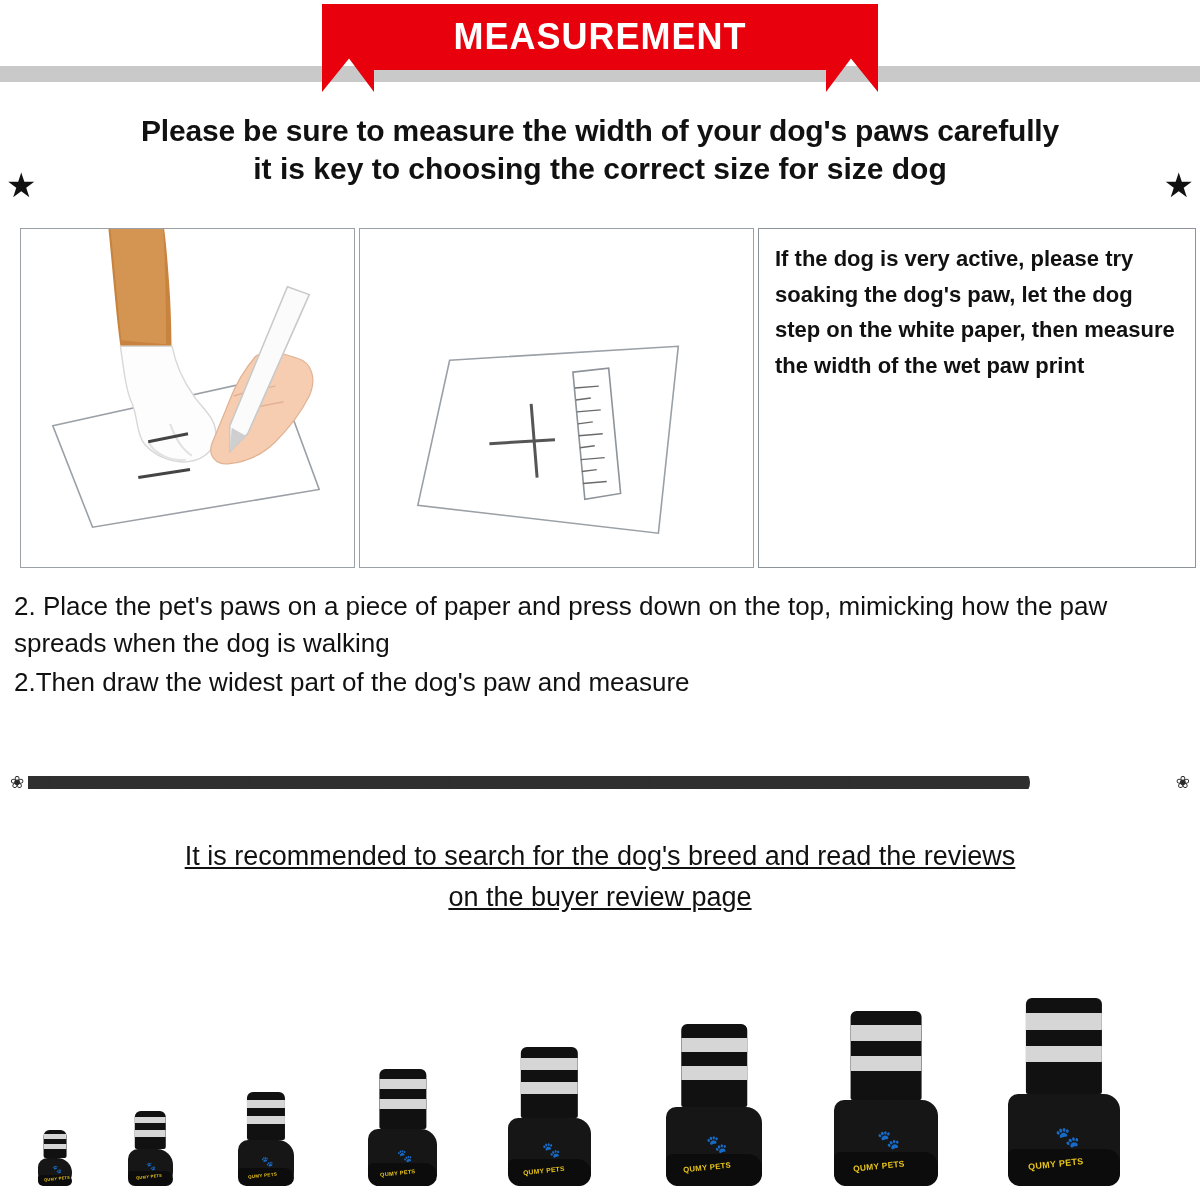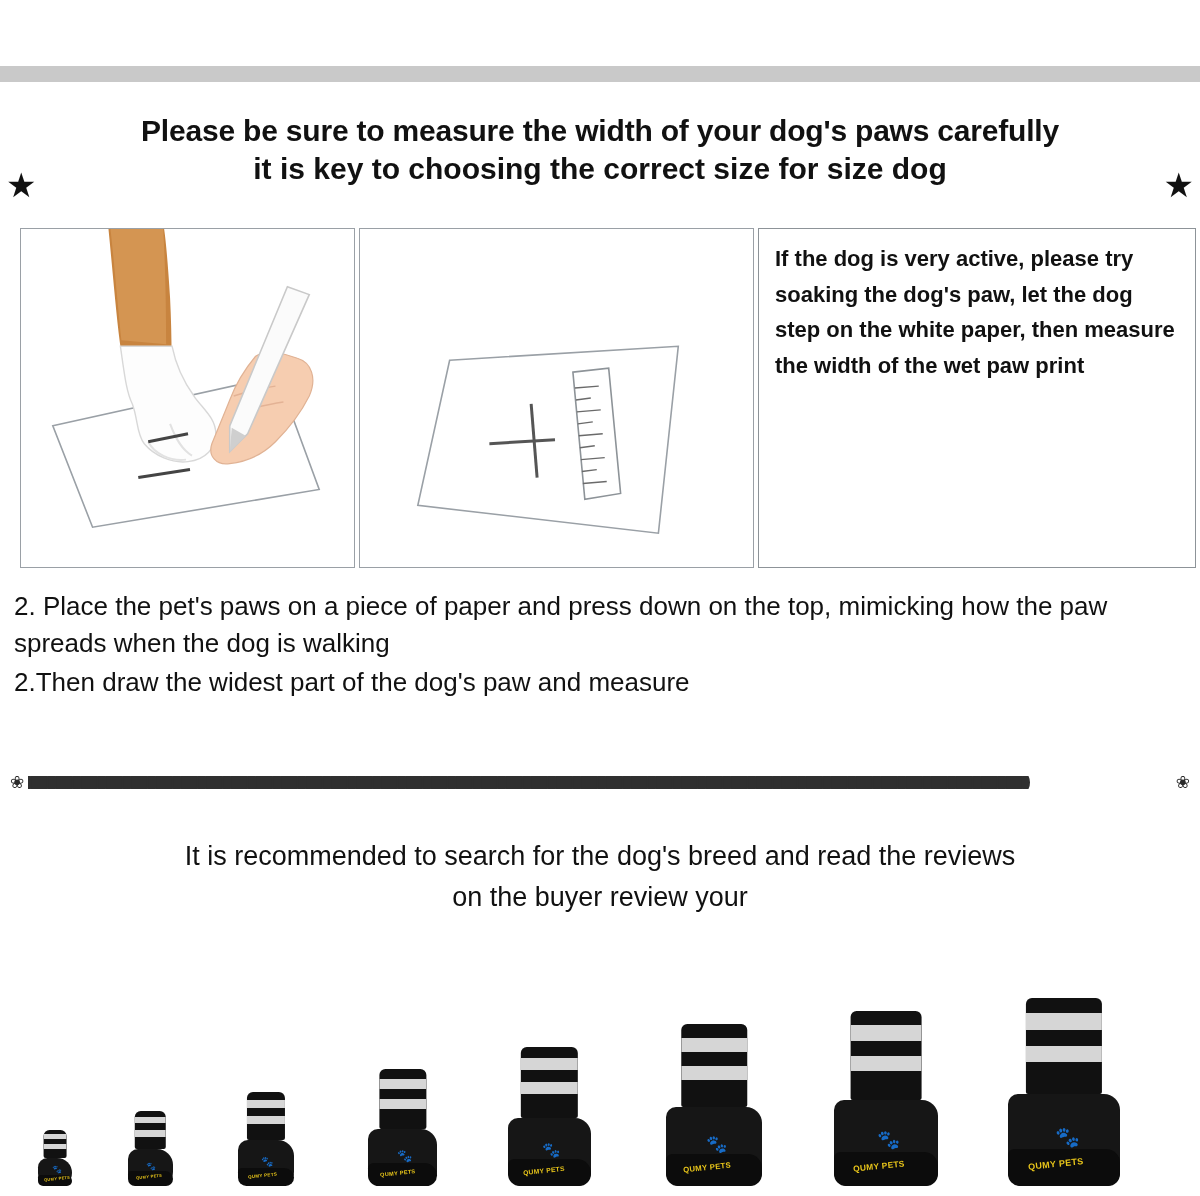"MEASUREMENT" div.ribbon { html: none -> <div> <div></div> <div></div> <div> <span>MEASUREMENT</span> </div> </div> }
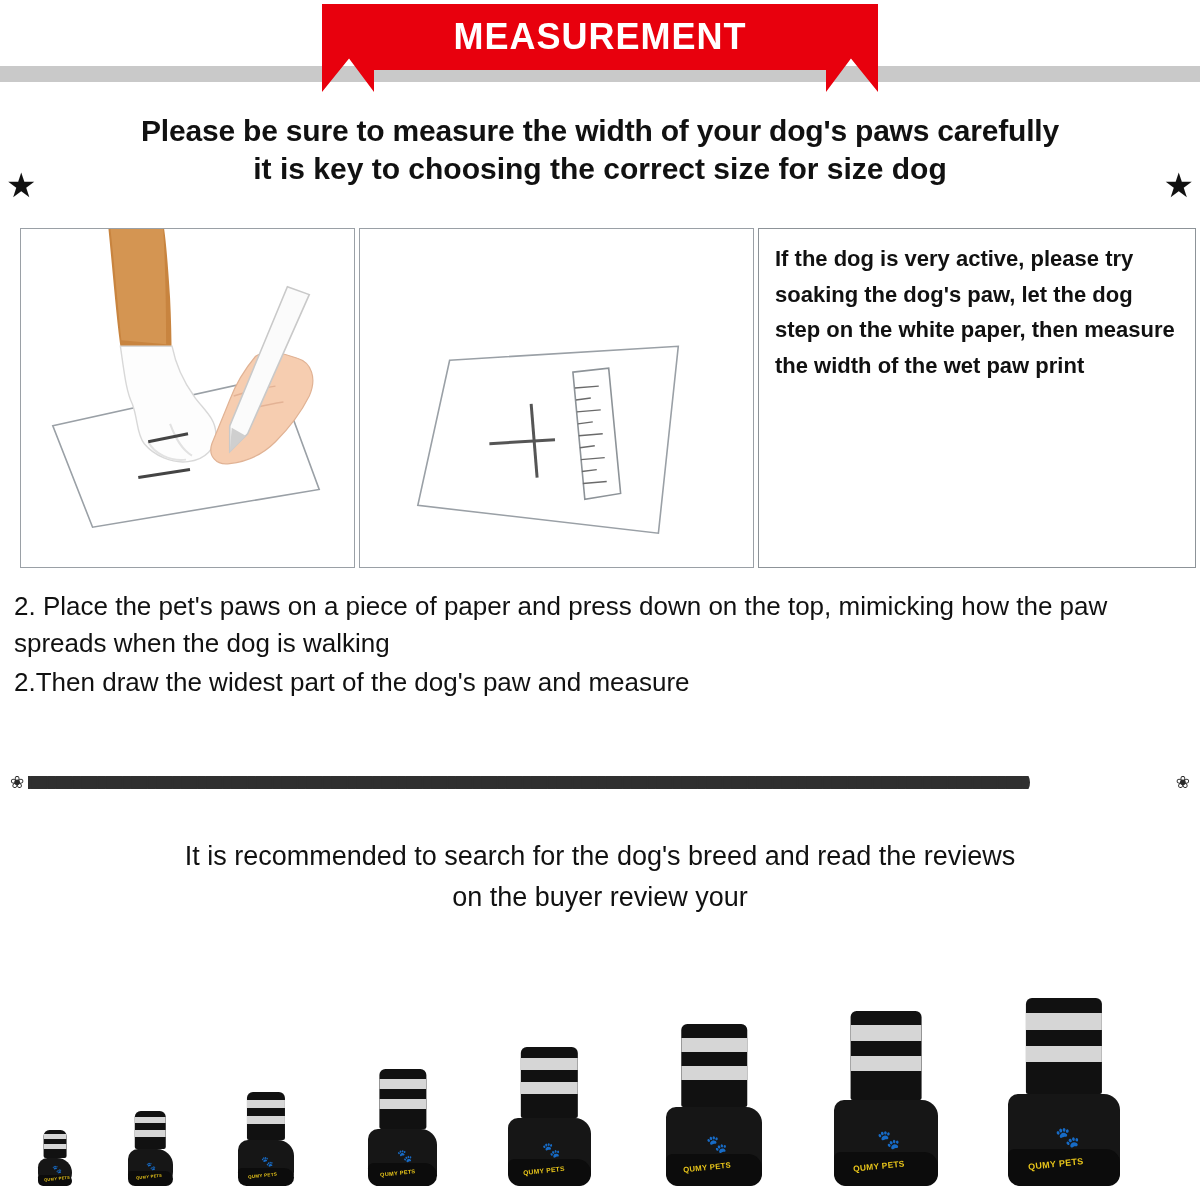"It is recommended to search" .recommend { text-decoration: none -> underline }
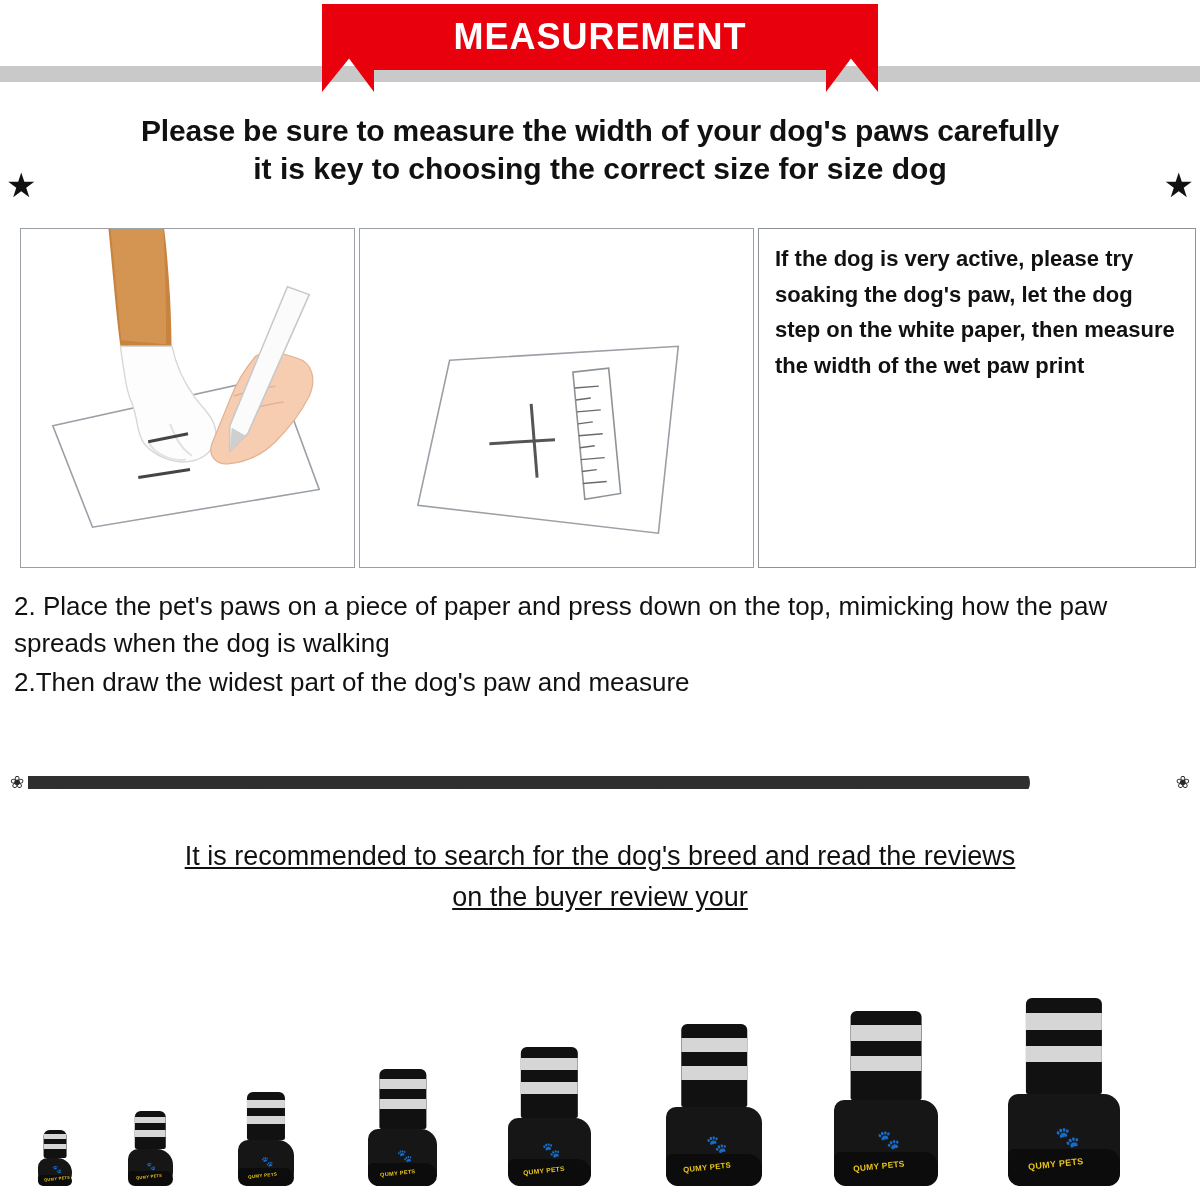"on the buyer review your" div { text: your -> page }
